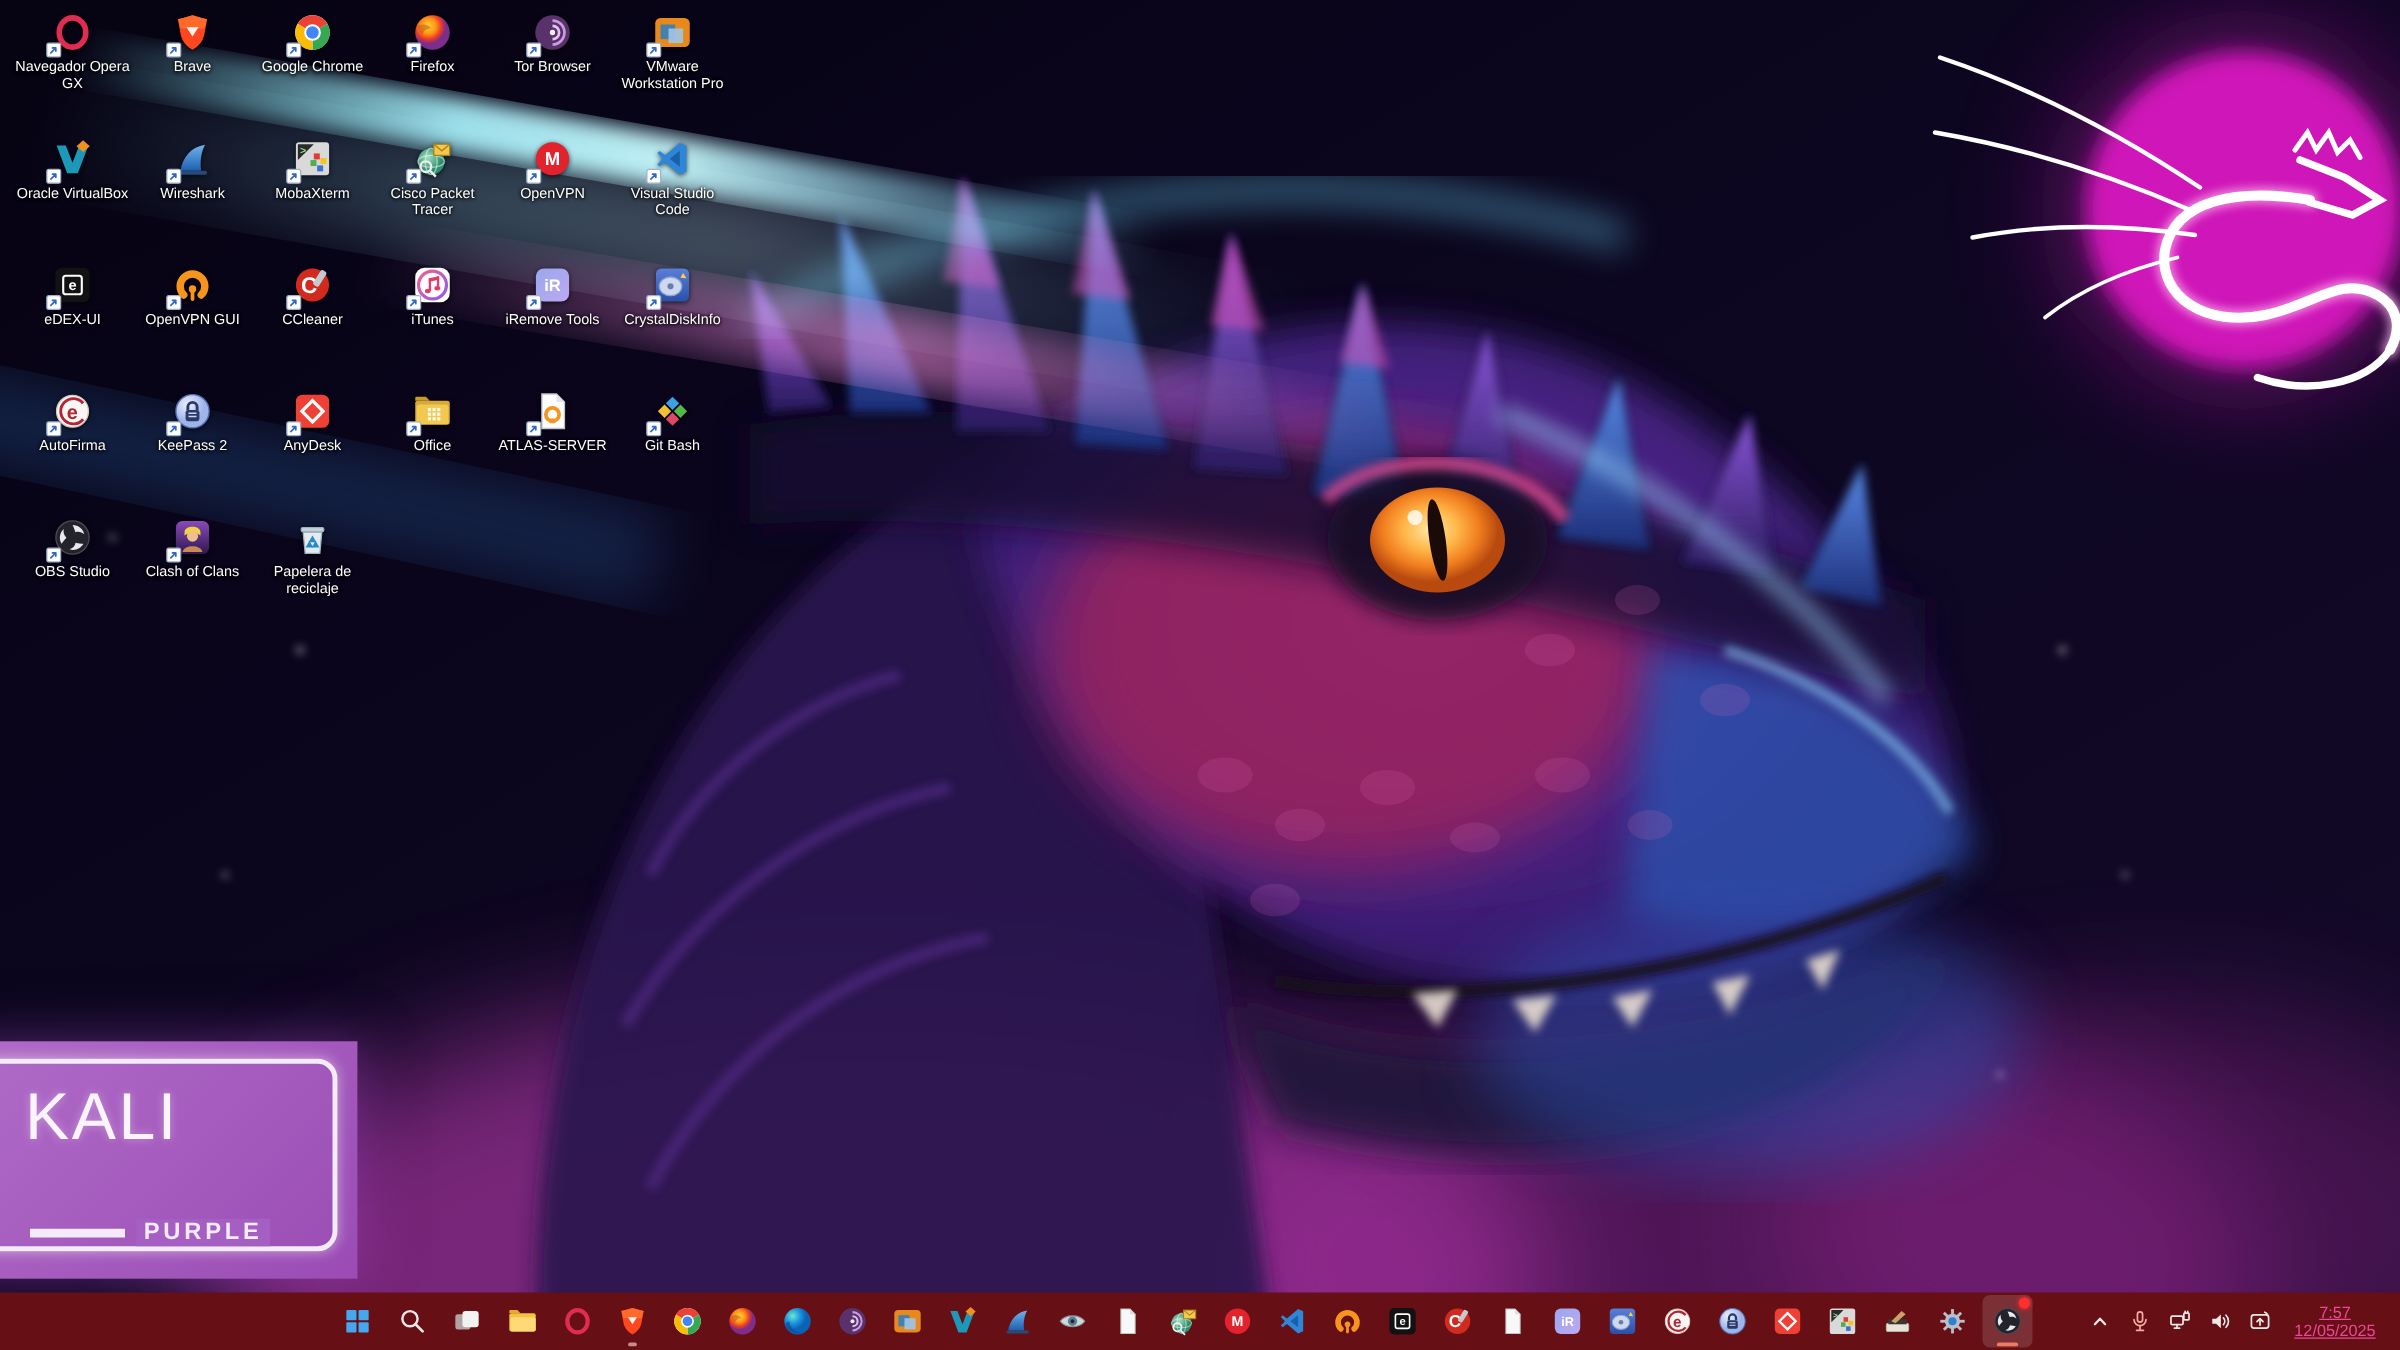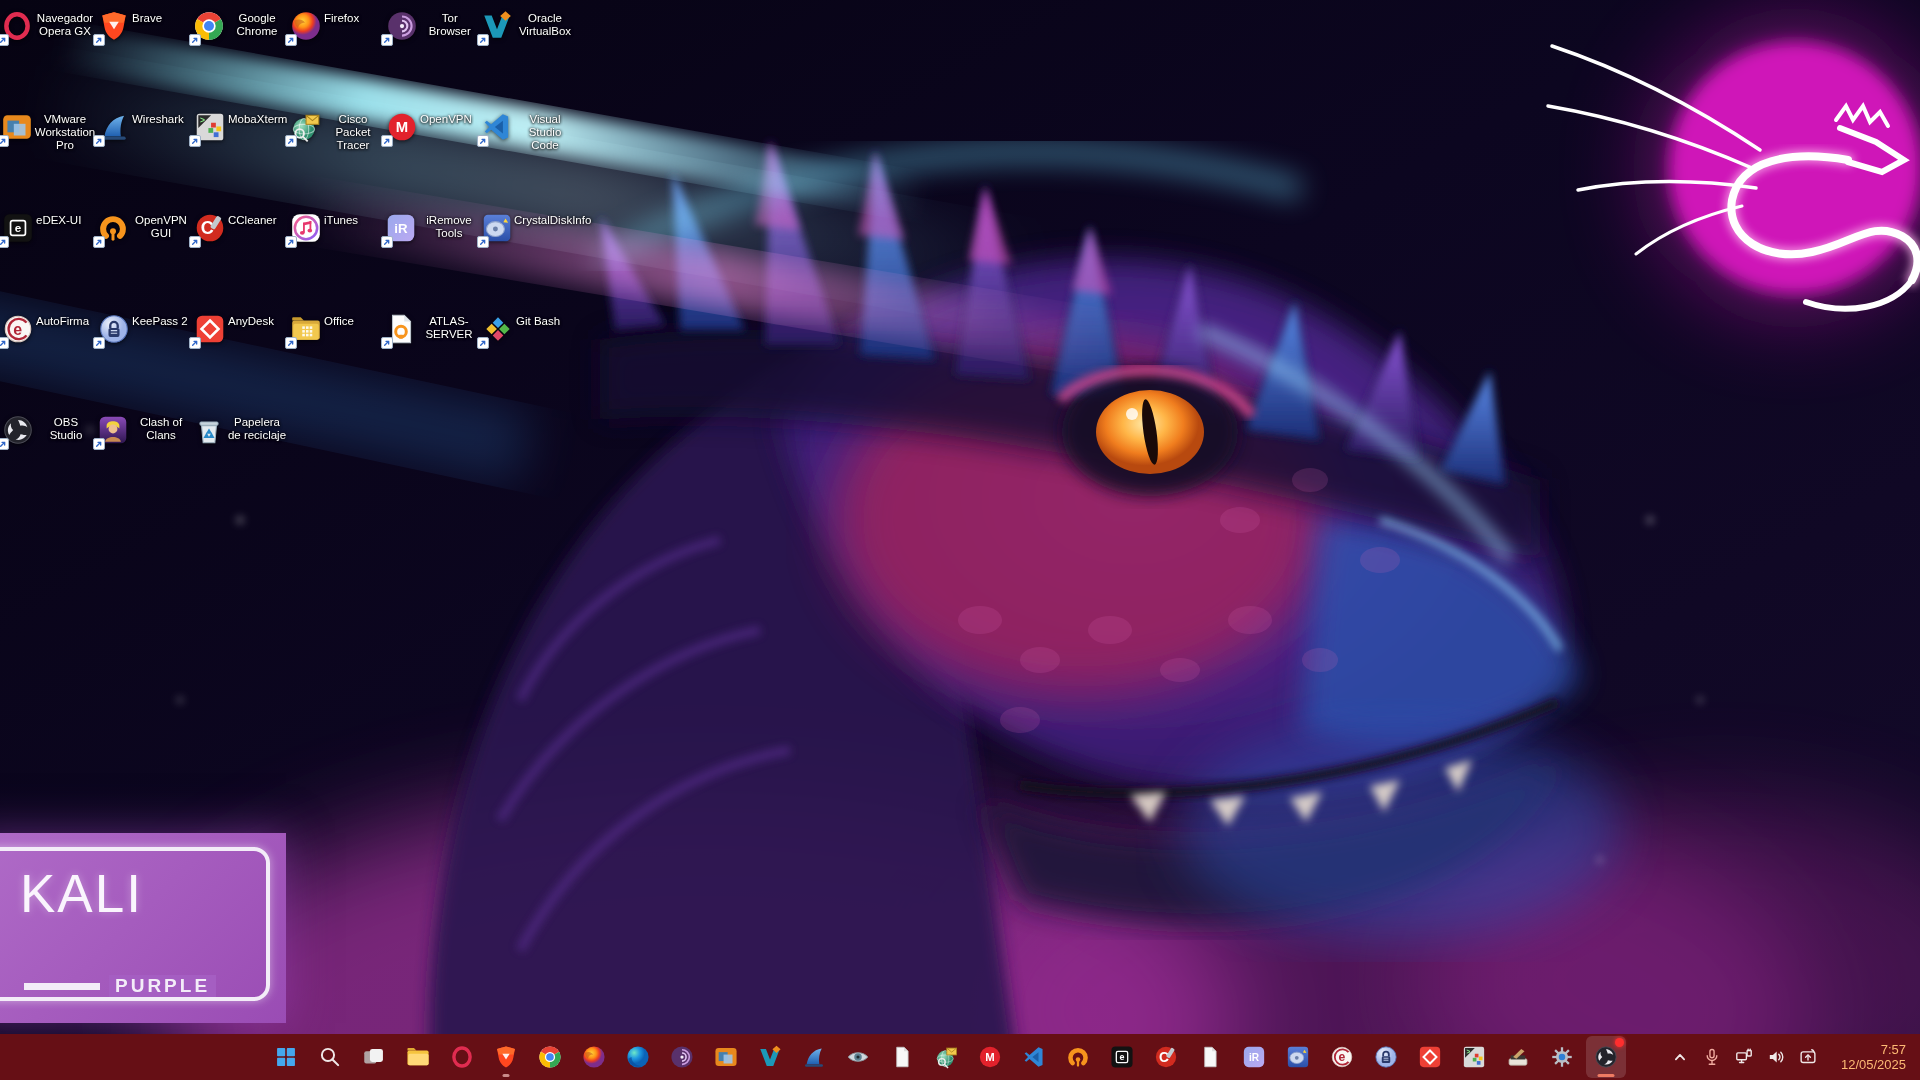"Navegador Opera GX" .tile { align-items: none -> center; flex-direction: none -> column; margin-left: none -> 10px }
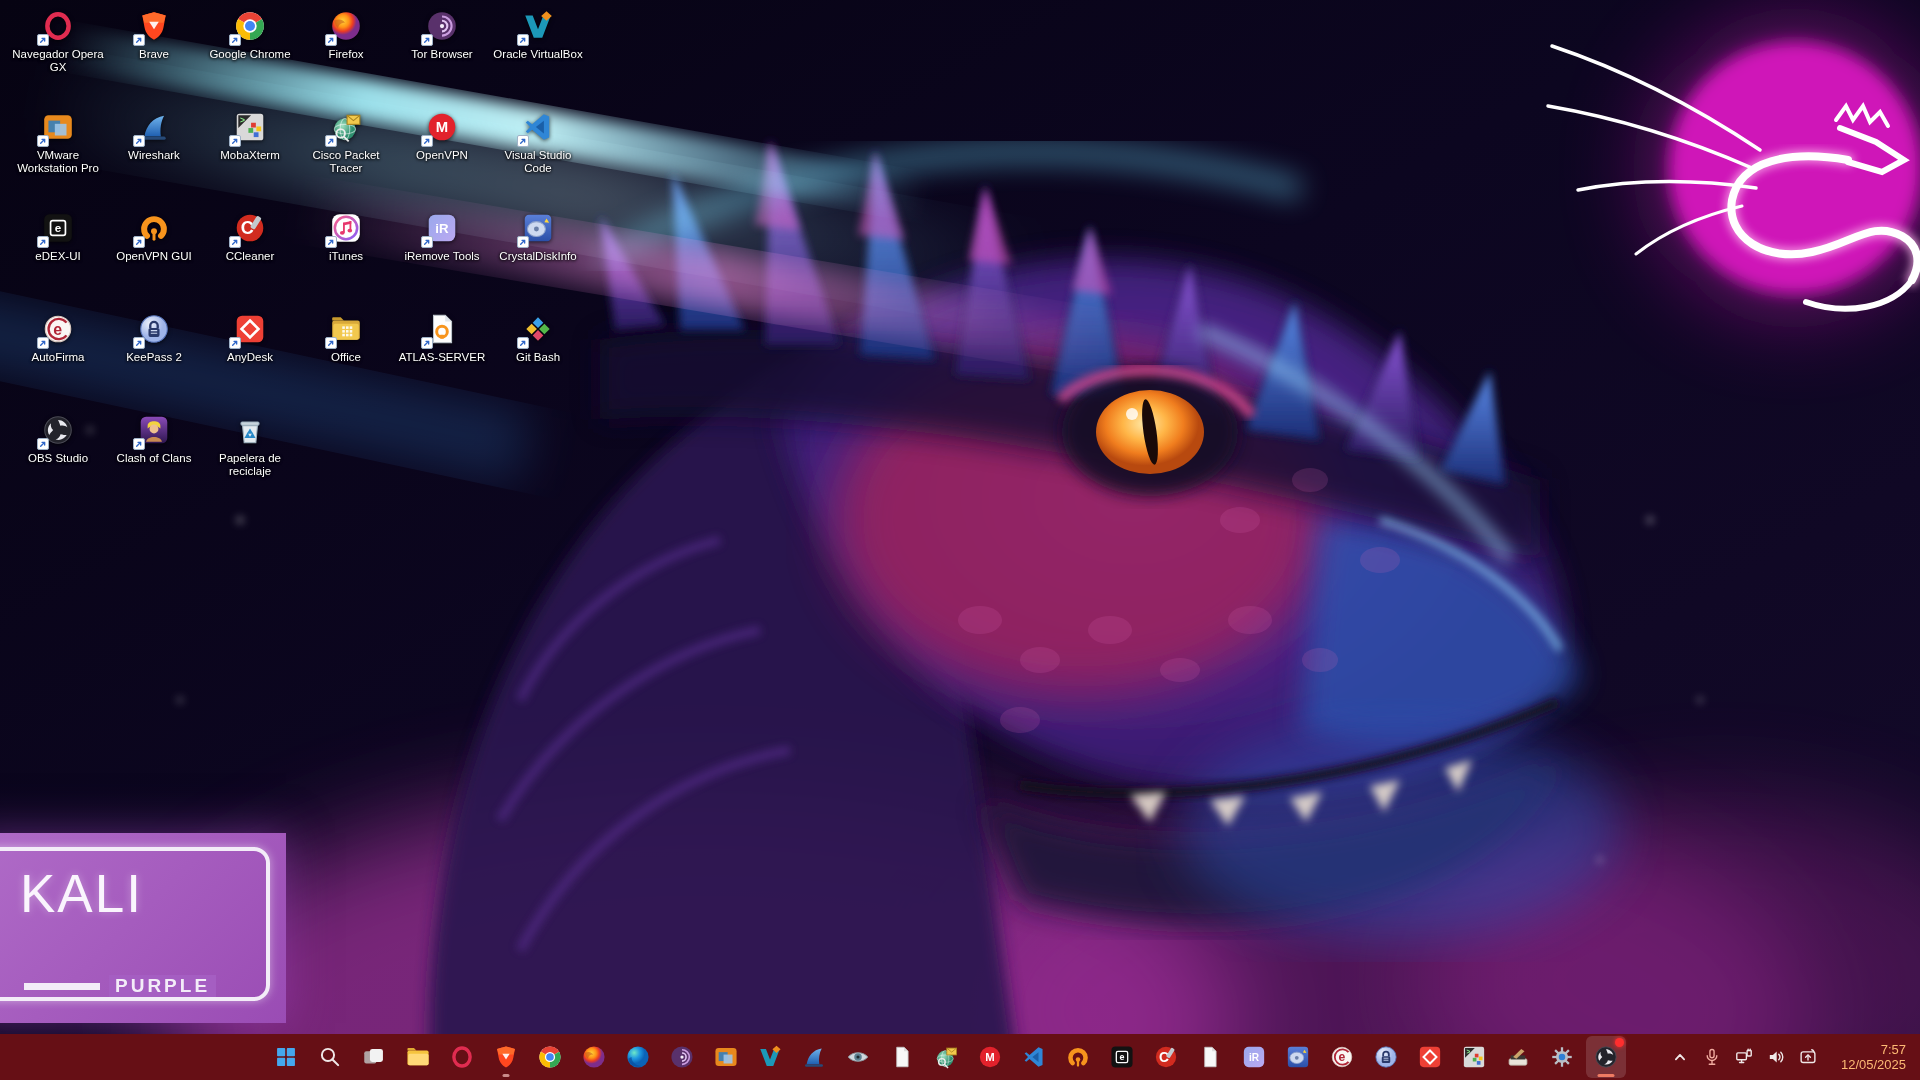"Oracle VirtualBox" div.tile { order: before "VMware Workstation Pro" -> after "VMware Workstation Pro" }
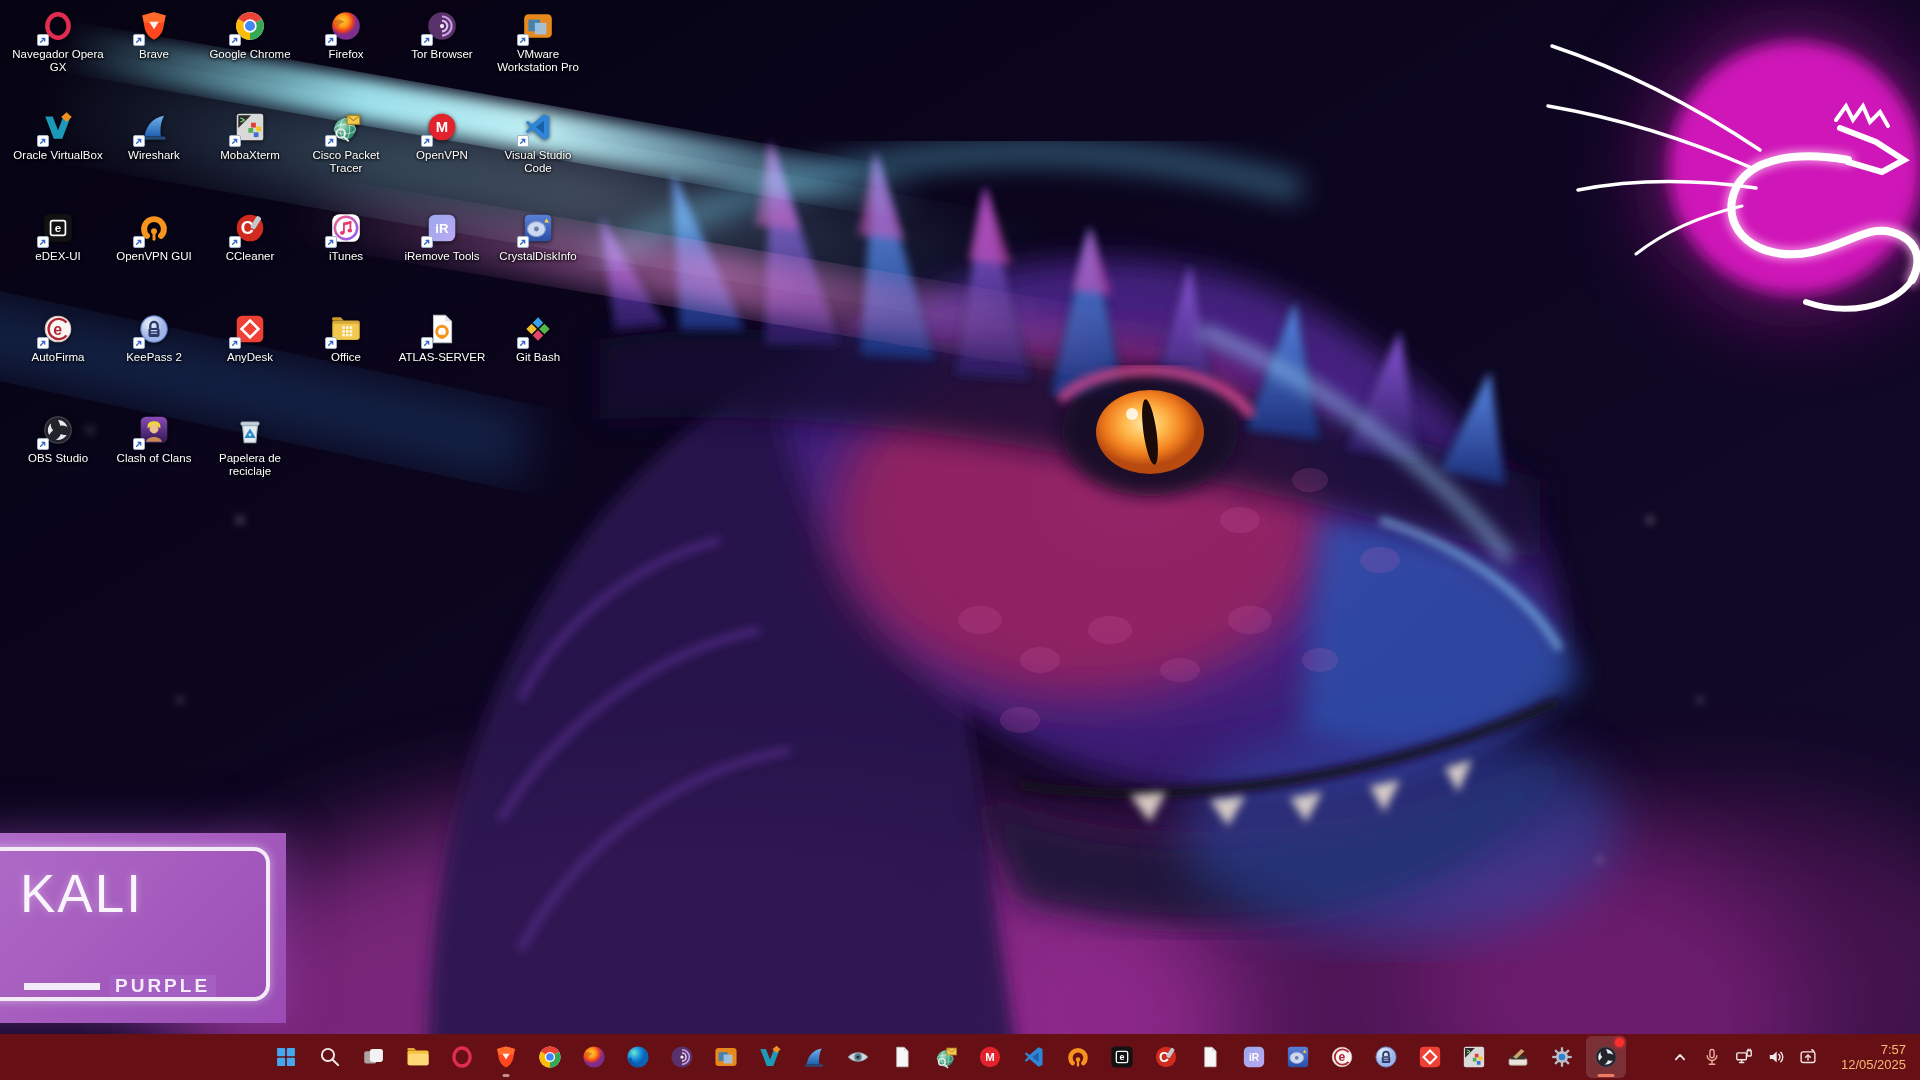"7:57" .clock { color: #fdba74 -> #ec4899; text-align: right -> center; text-decoration: none -> underline }
